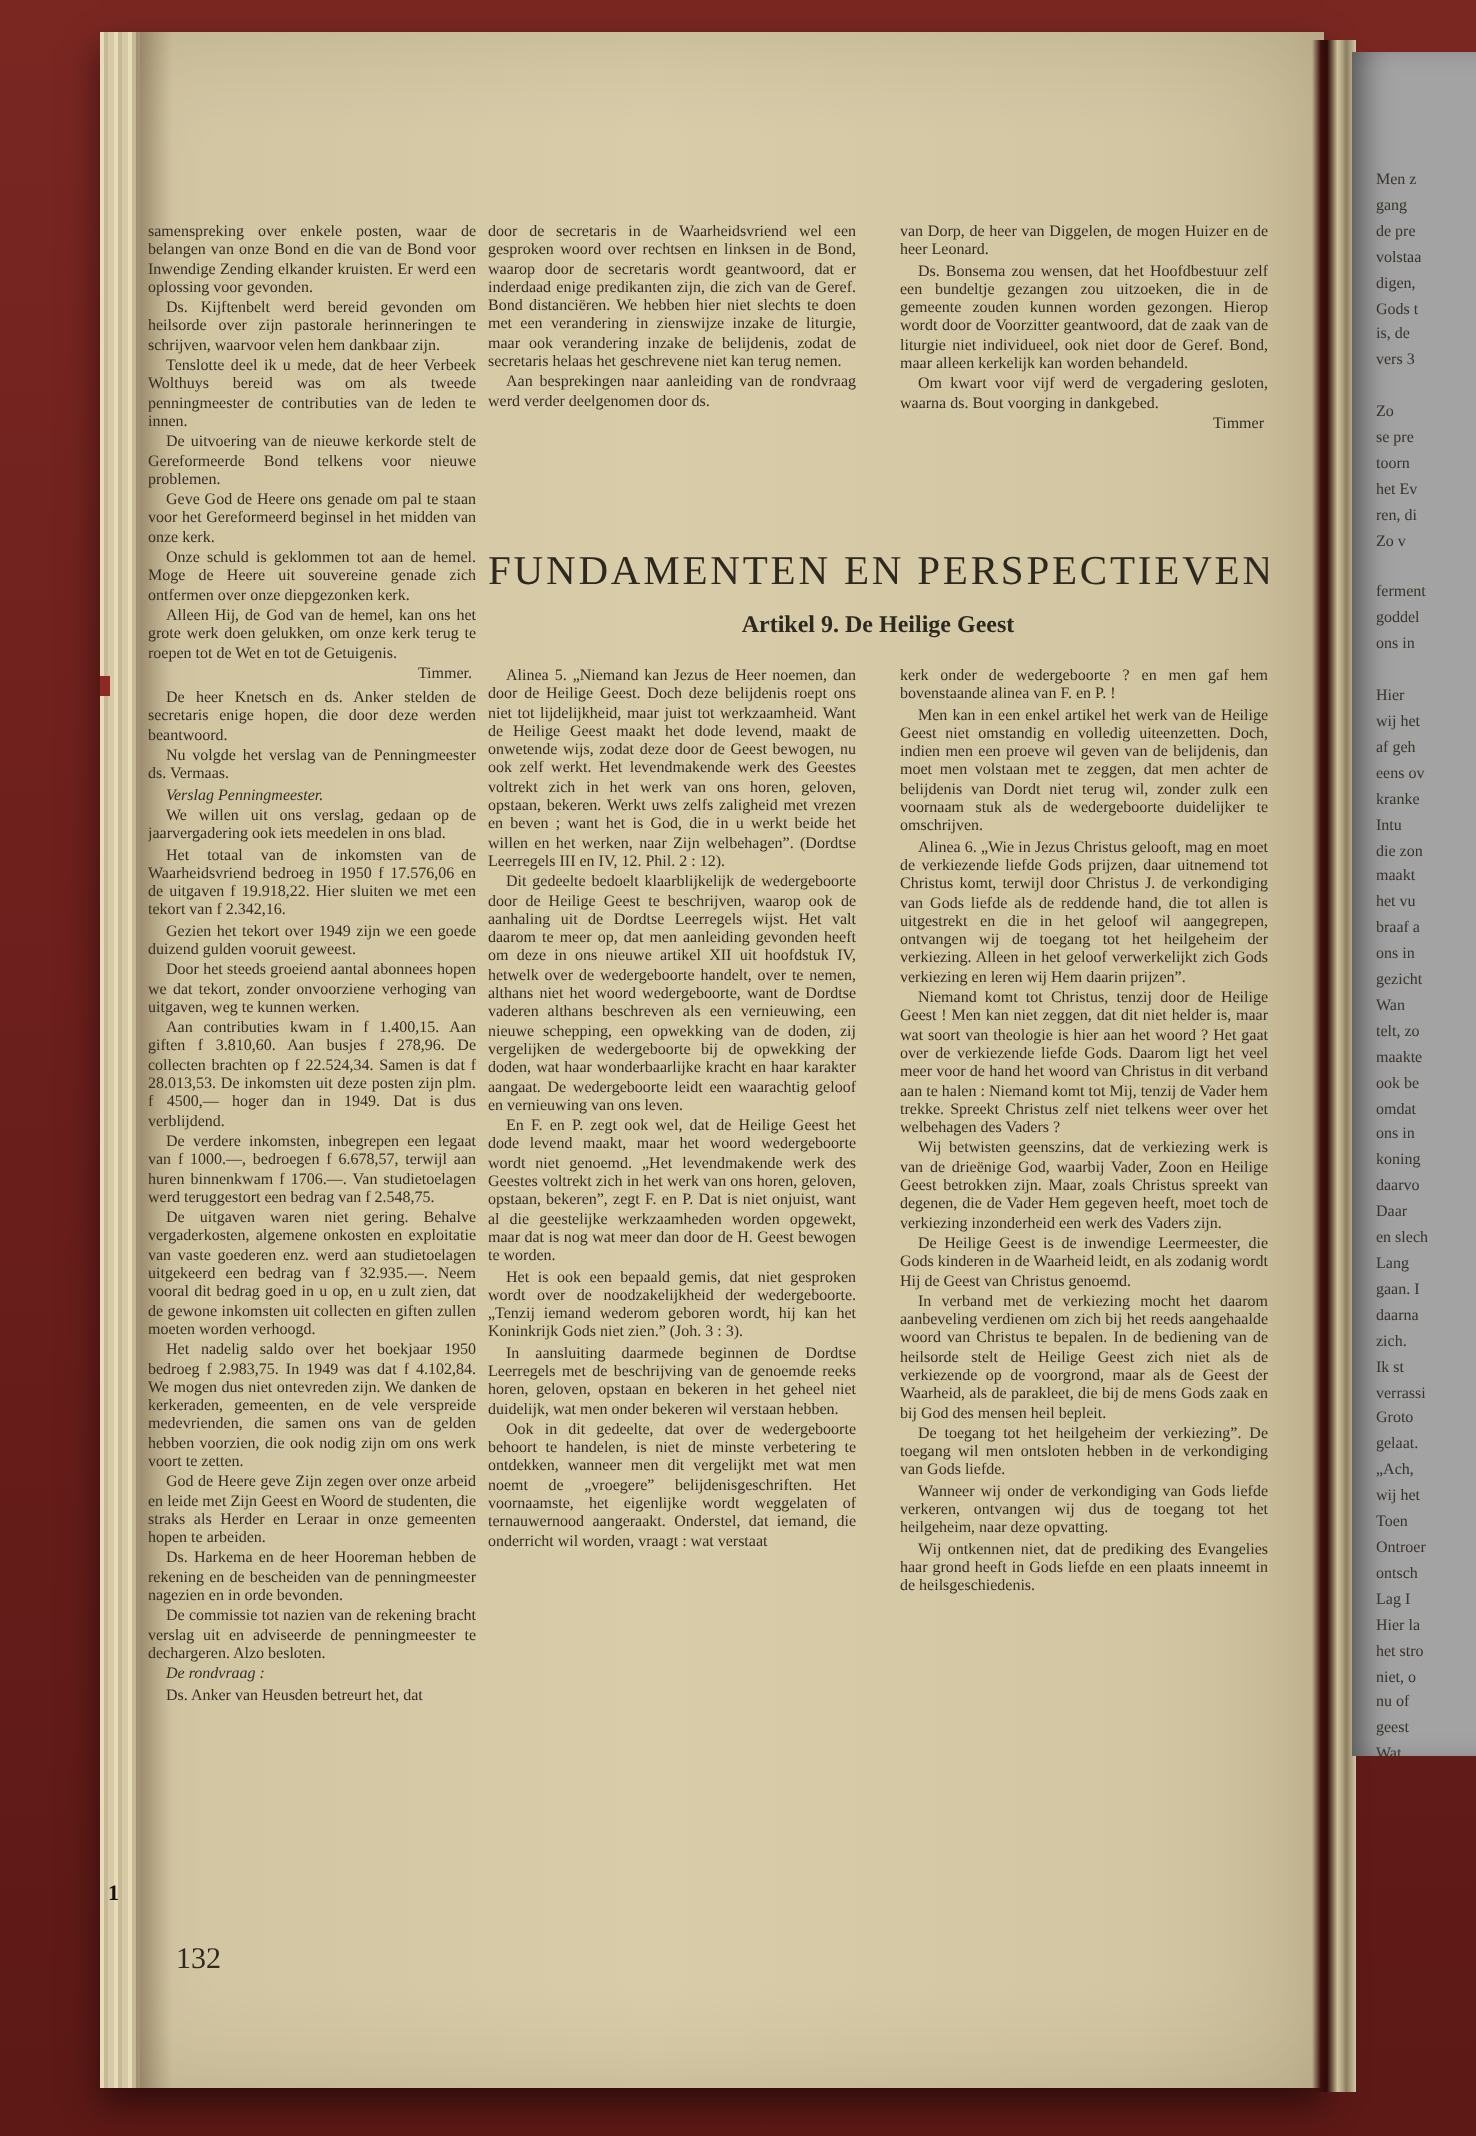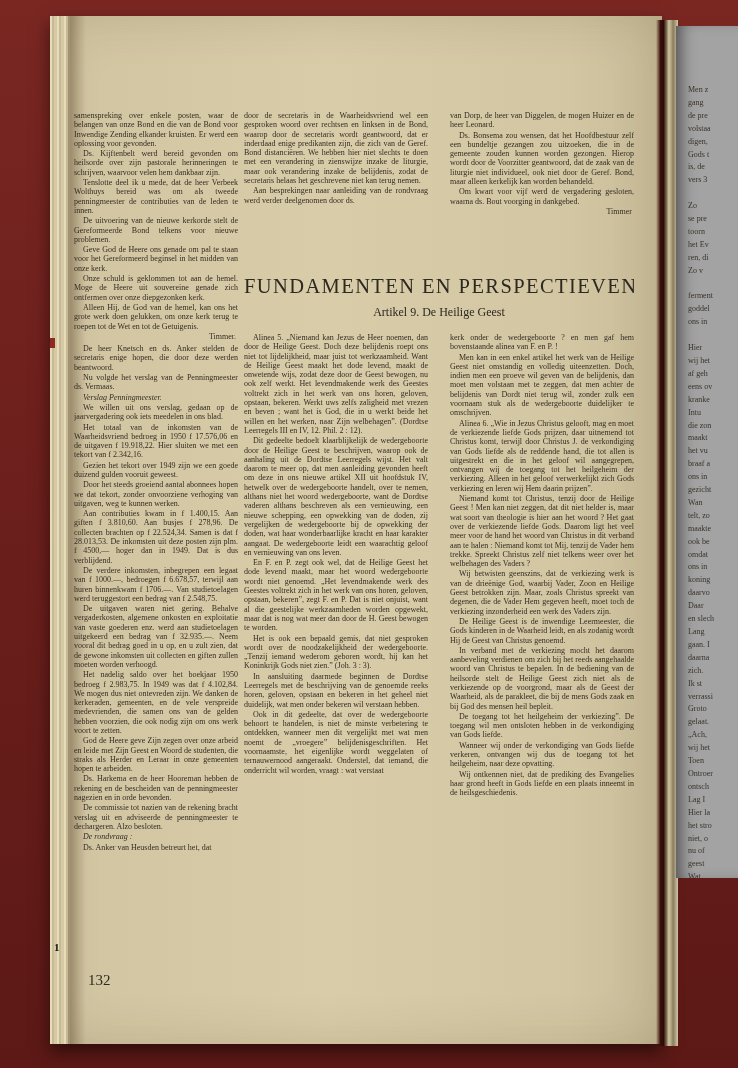"Artikel 9. De Heilige Geest" .art-subtitle { font-weight: 400 -> 700 }
